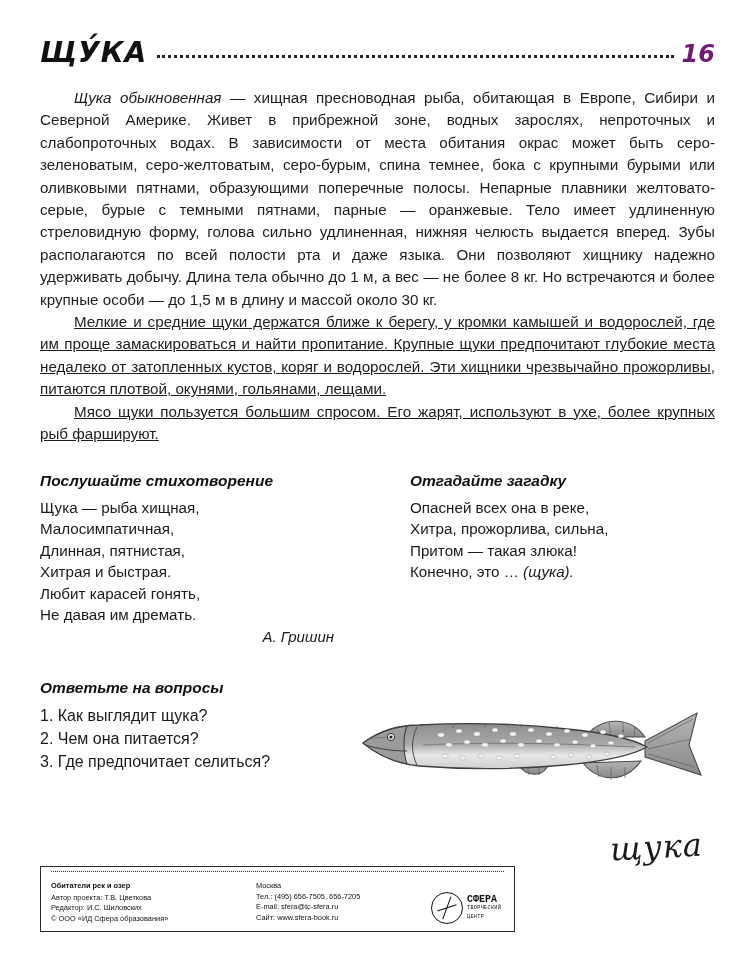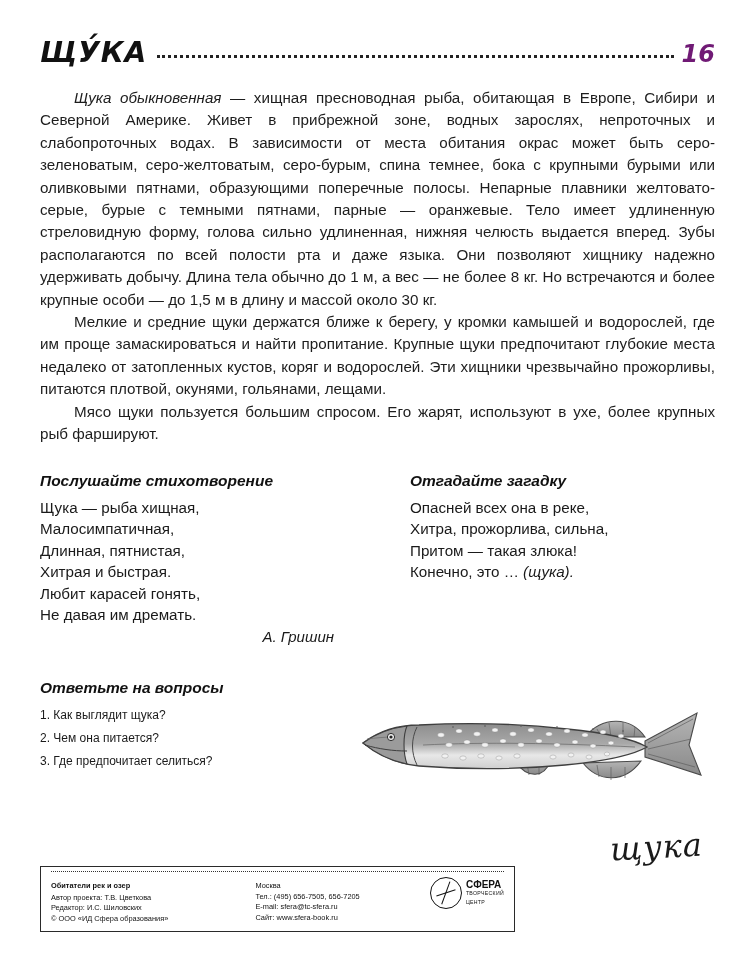"Мелкие и средние щуки держатся" .body-text p + p { text-decoration: none -> underline }
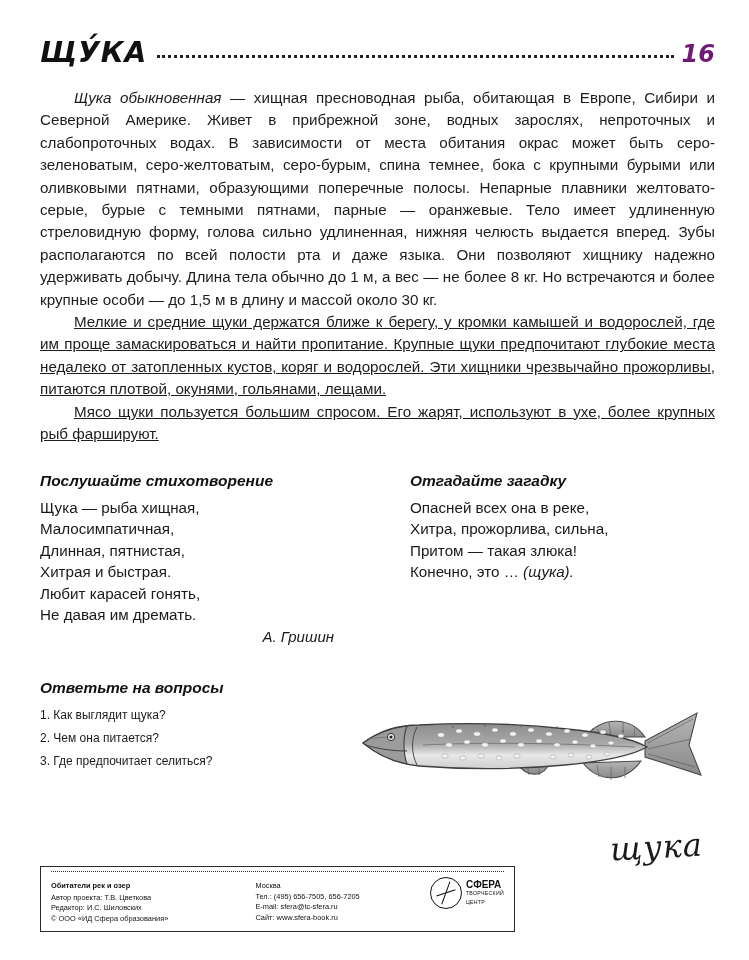"1. Как выглядит щука?" .q-line { font-size: 12px -> 16px }
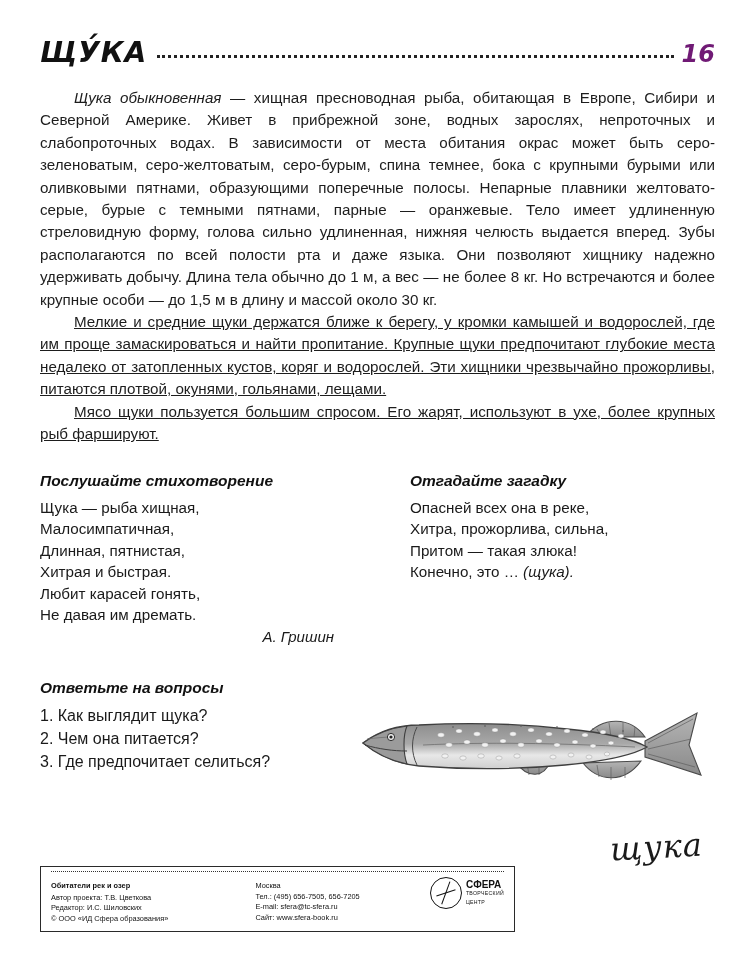"СФЕРА" .footer-col-c { align-items: flex-start -> flex-end; font-family: none -> Liberation Mono, monospace }
